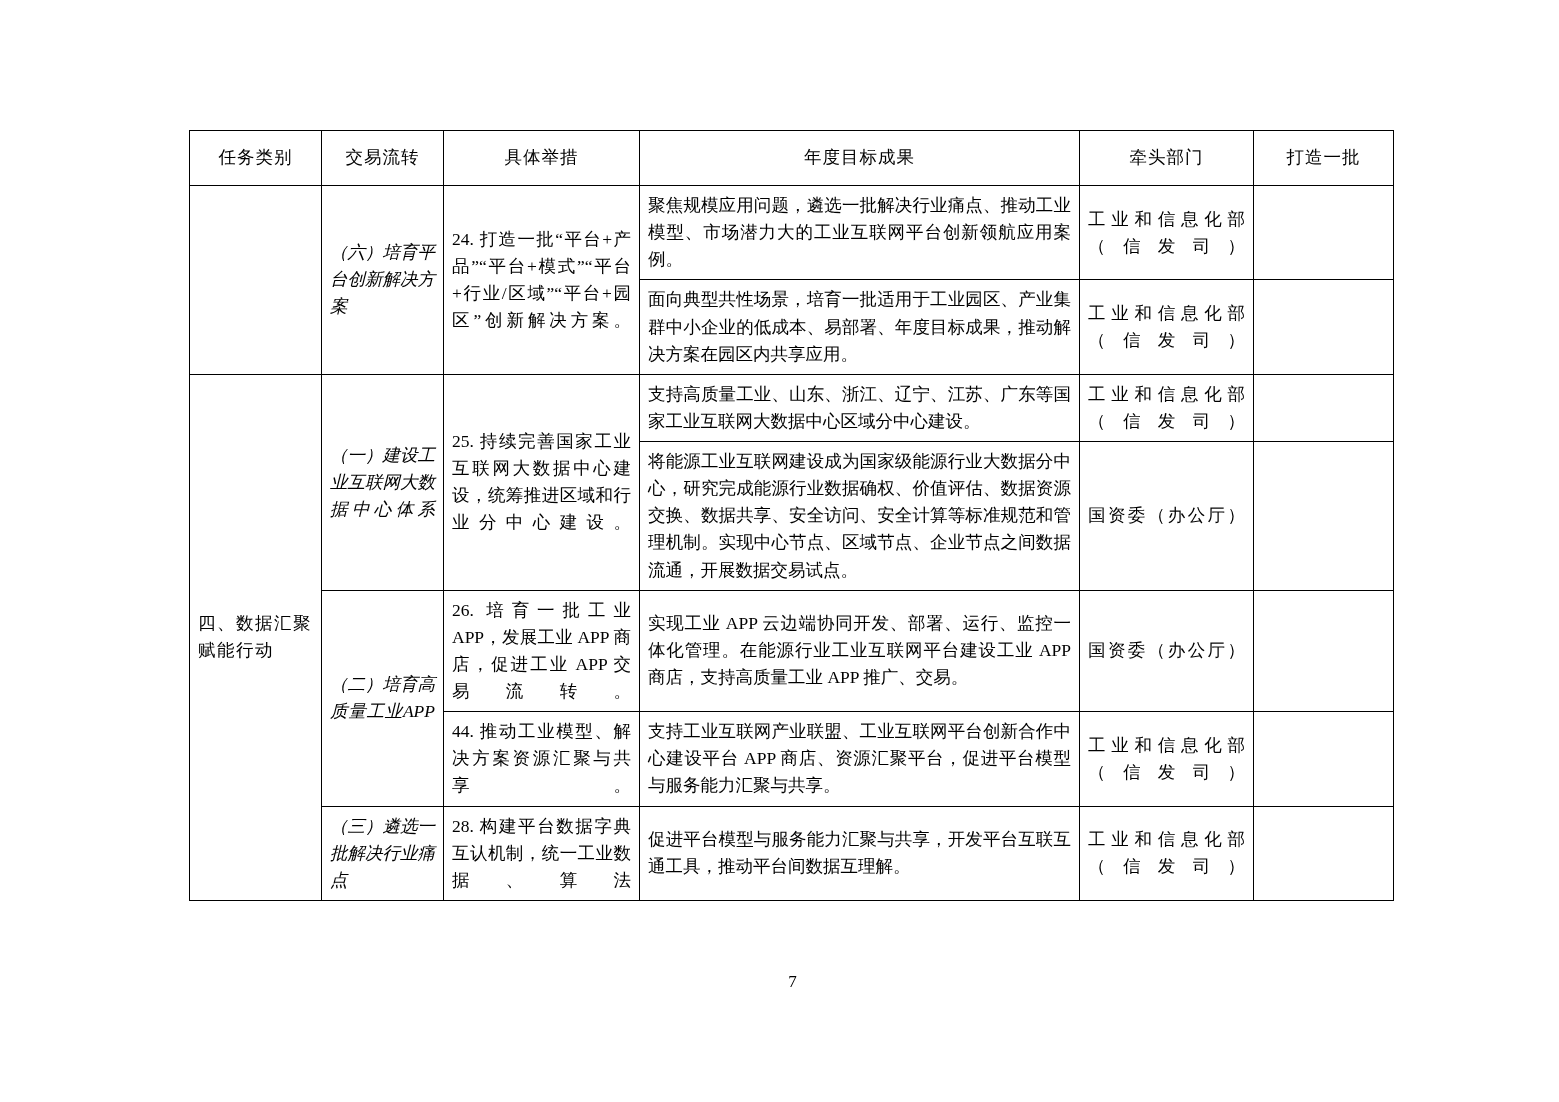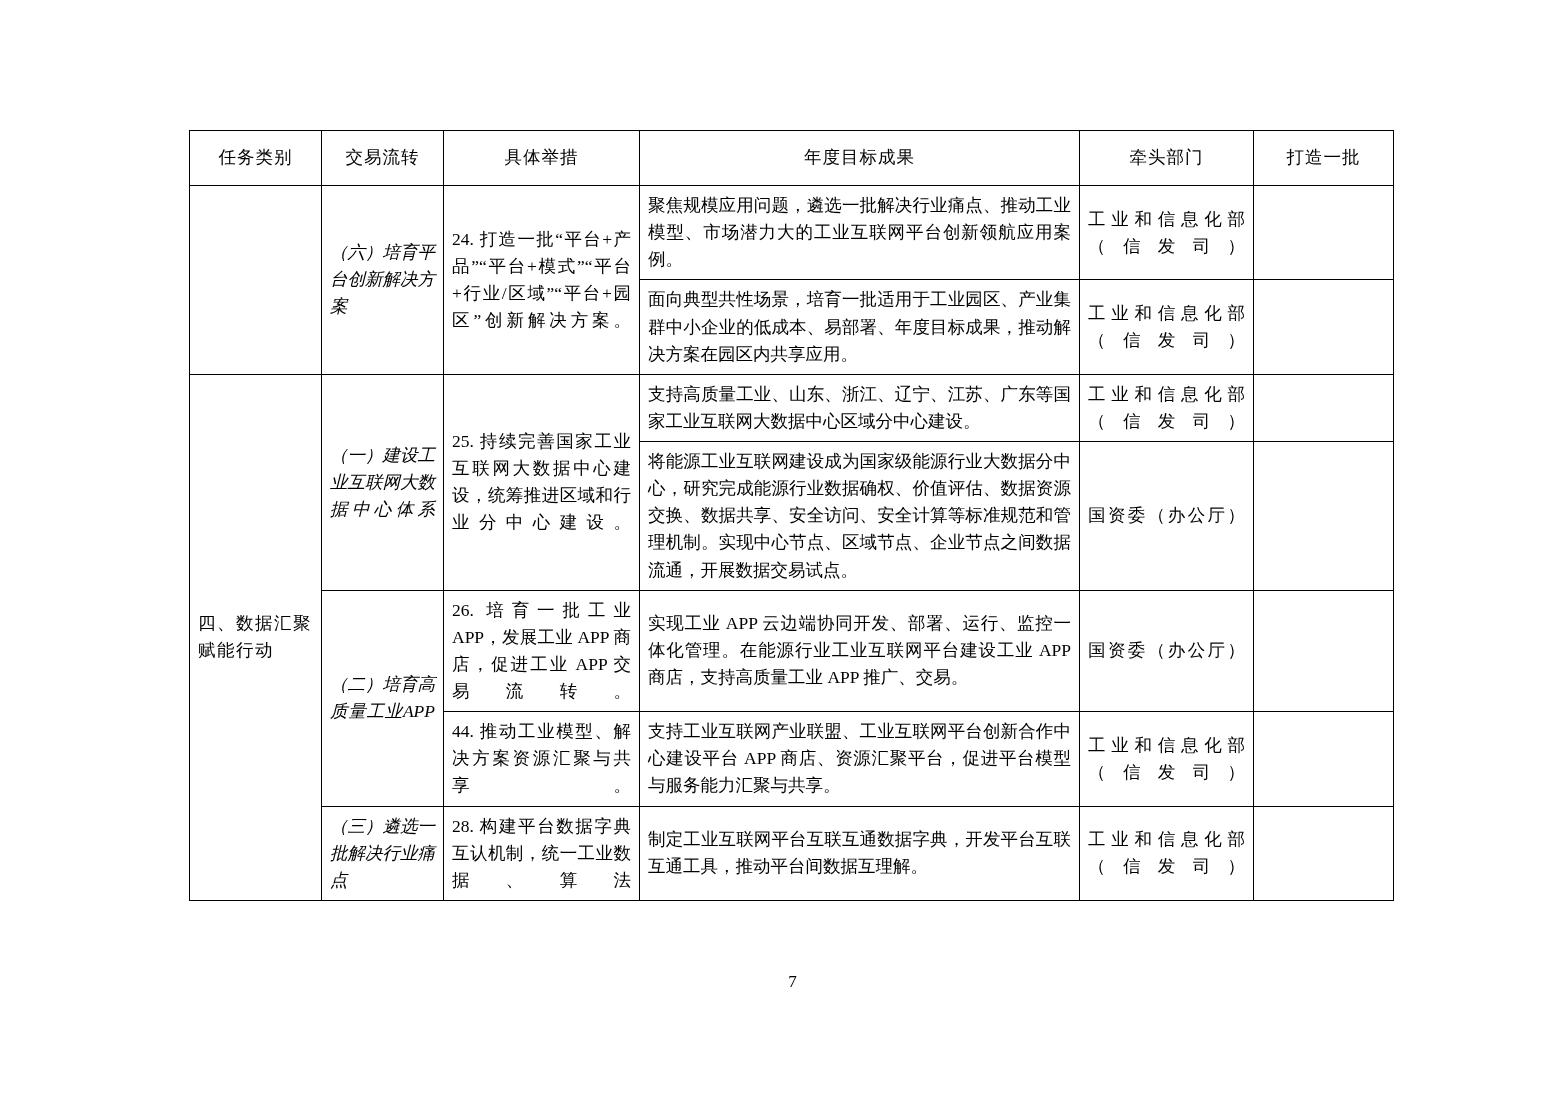"制定工业互联网平台互联互通数据字典，开发平台互联互通工具，推动平台间数据互理解。" td.goal { text: 制定工业互联网平台互联互通数据字典 -> 促进平台模型与服务能力汇聚与共享 }
